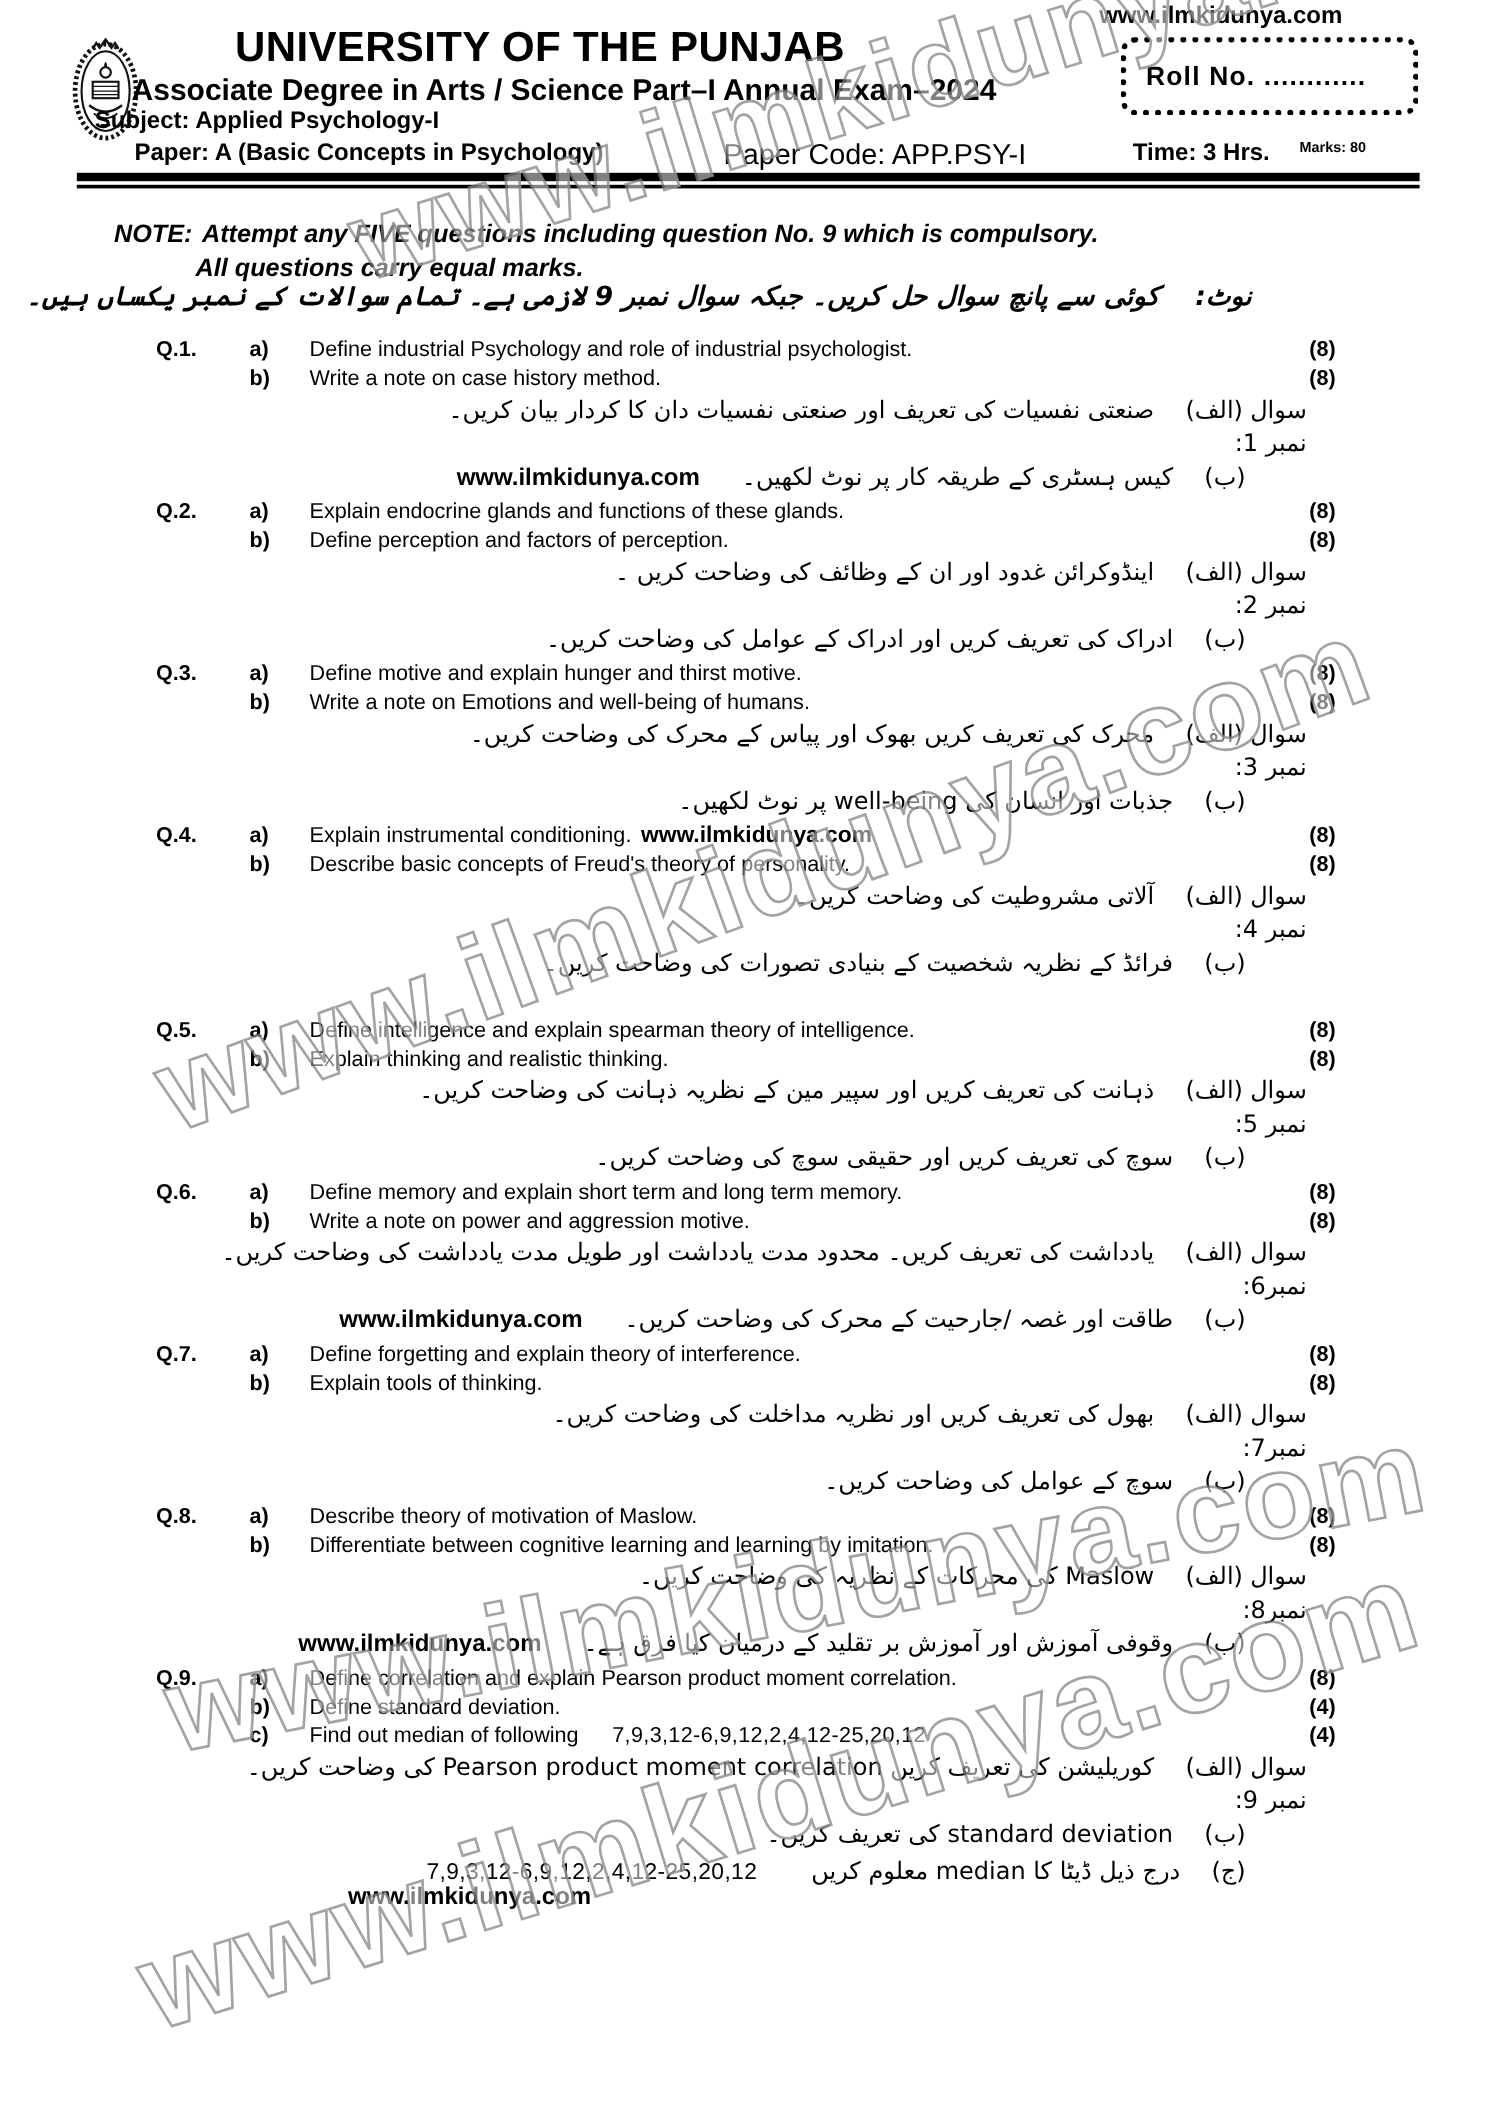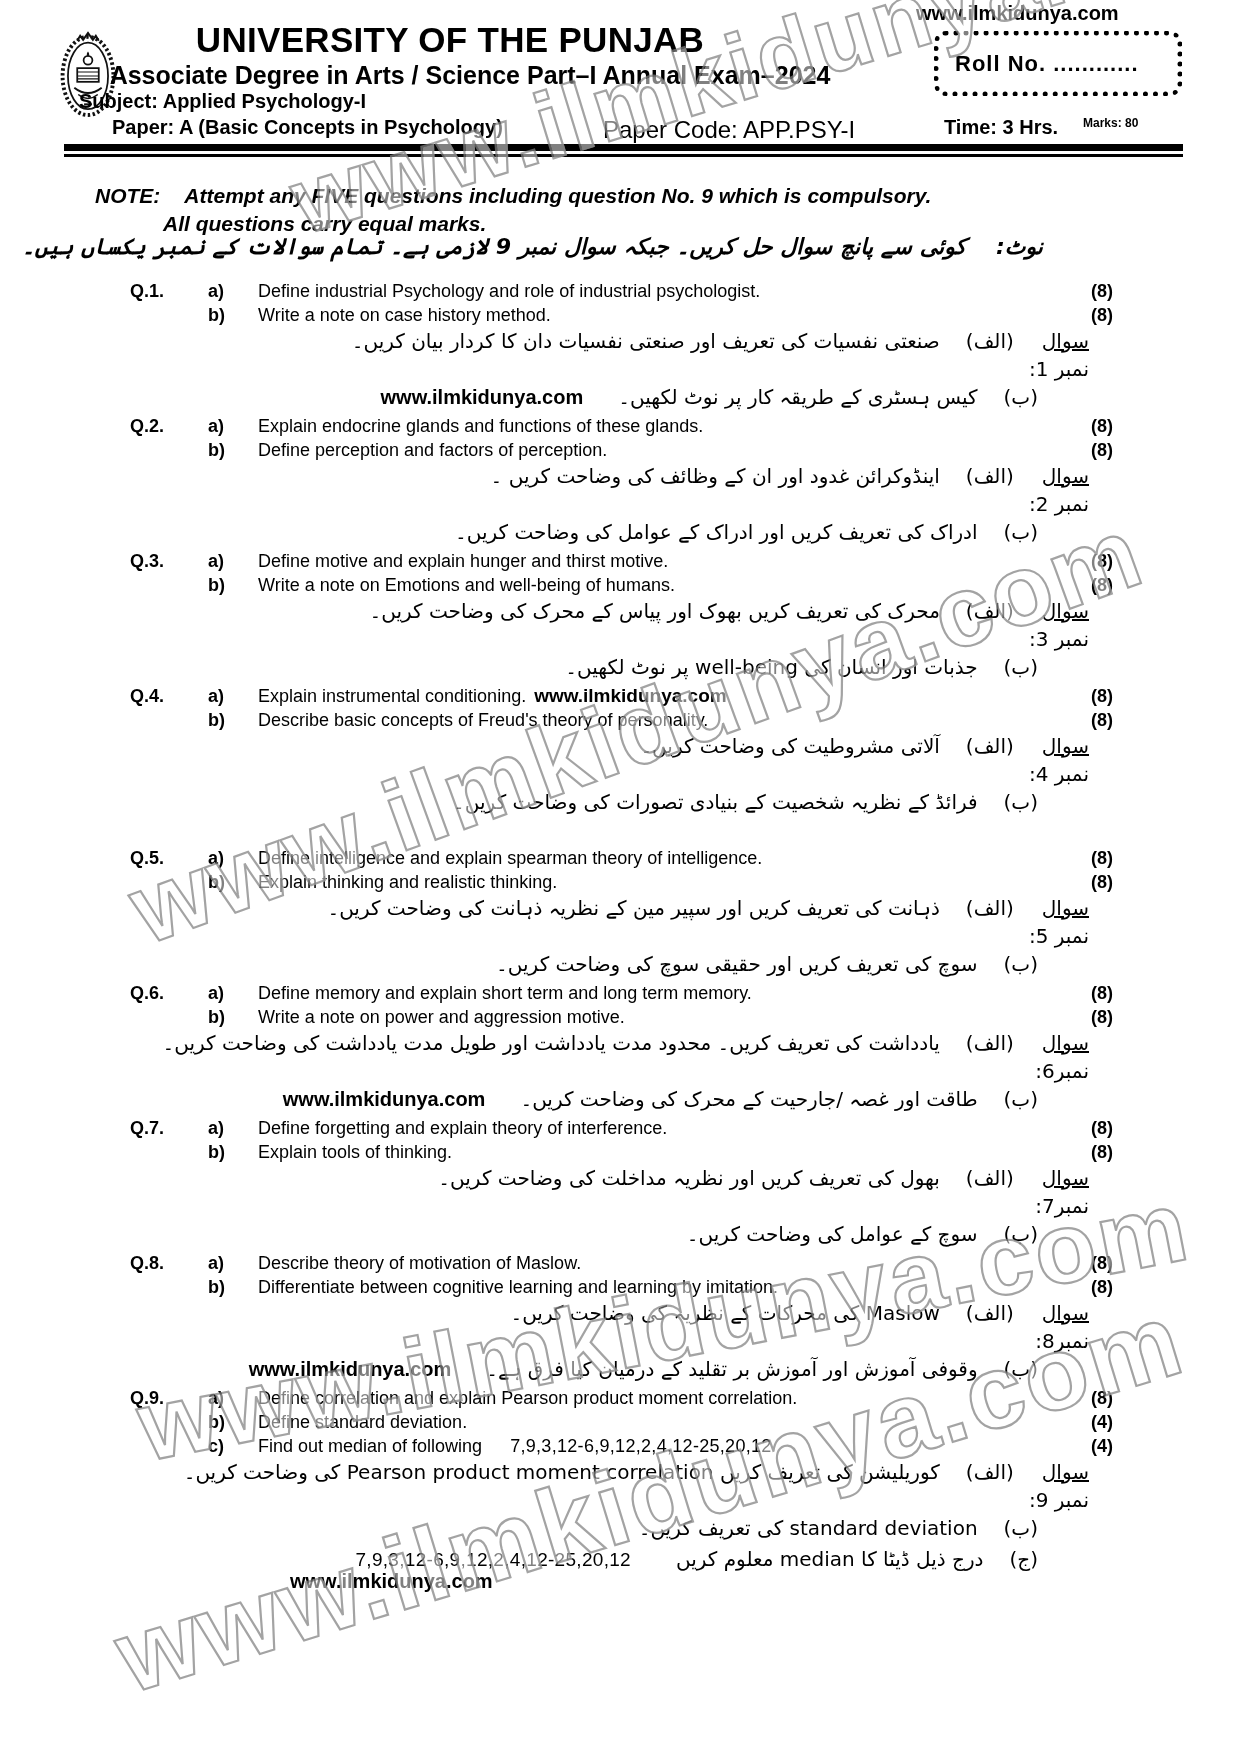"NOTE:" .note1 .nlabel { margin-right: 24px -> 8px }
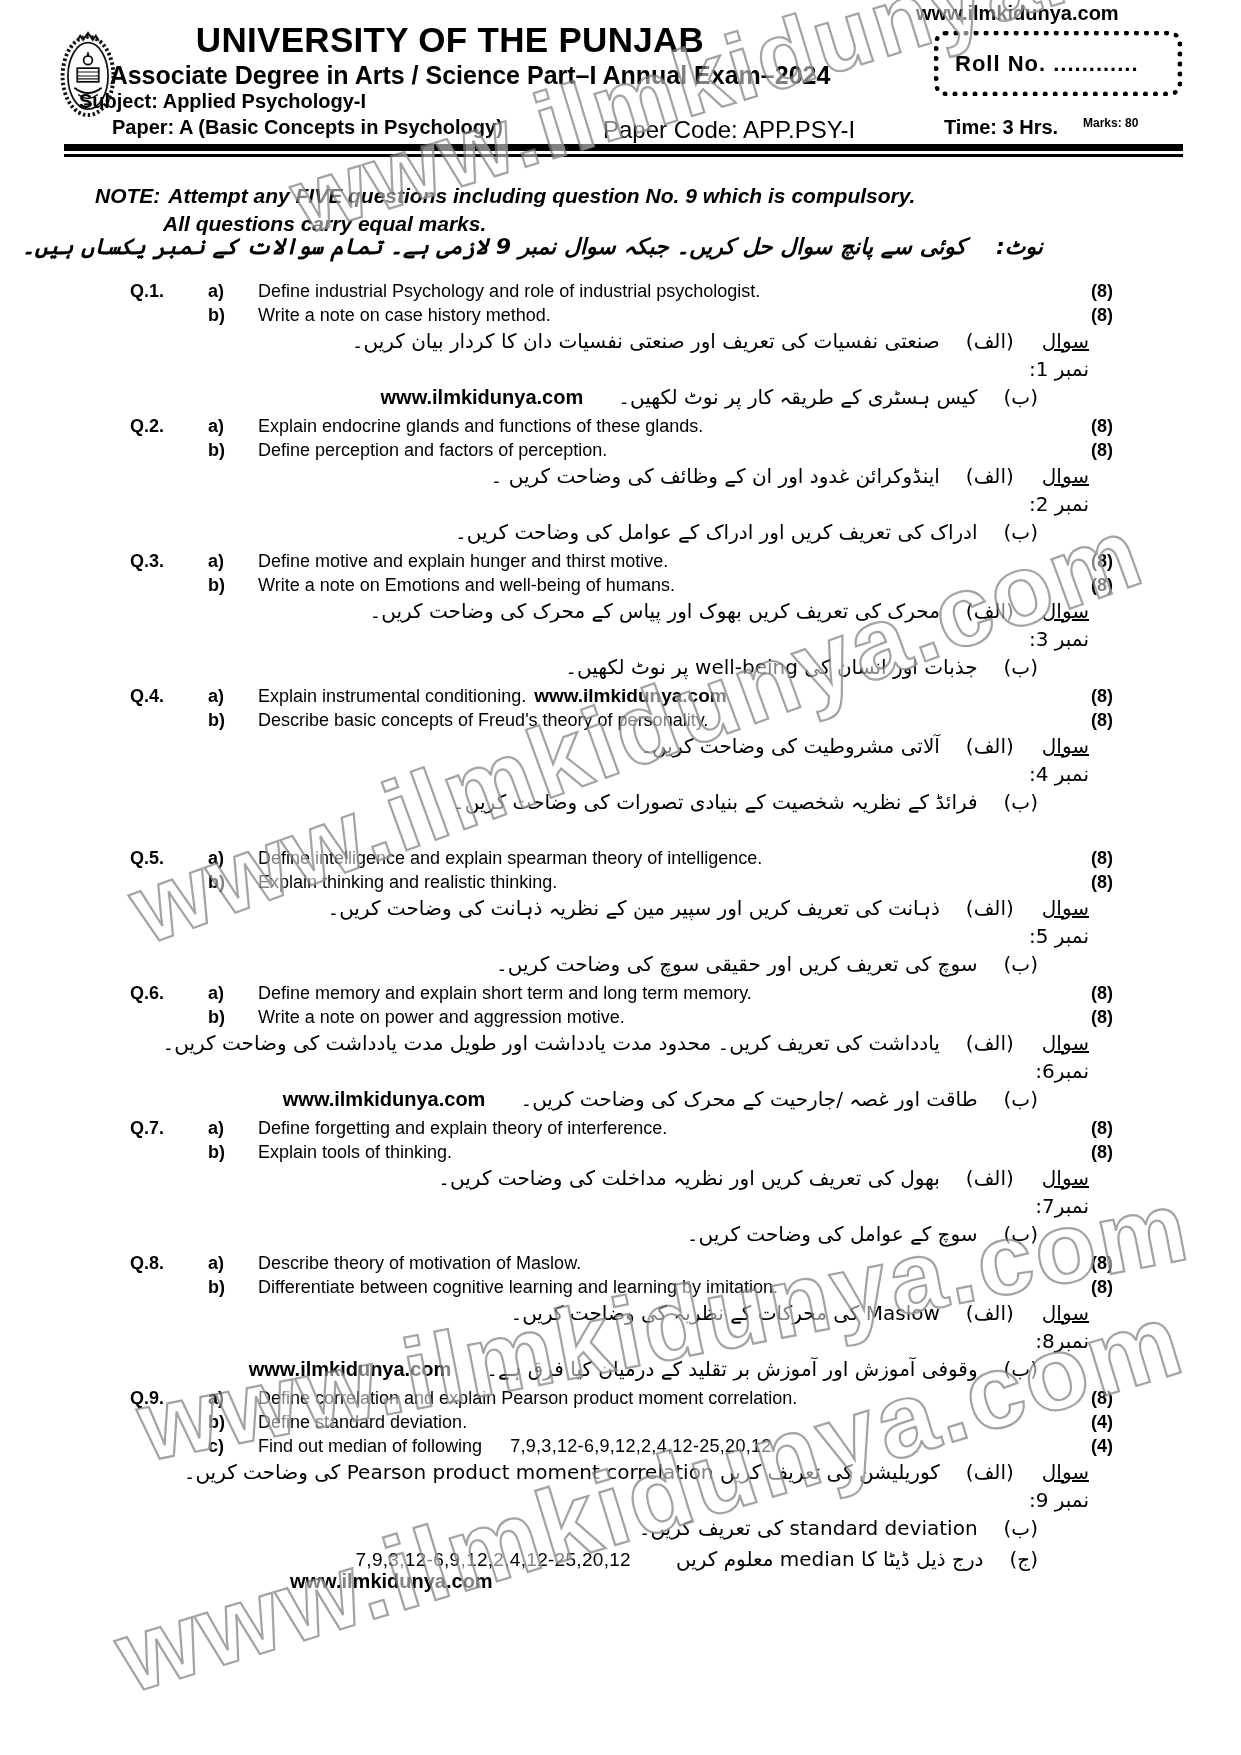"سوال" .ur-qword { margin-left: 28px -> 6px; text-decoration: underline -> none }
